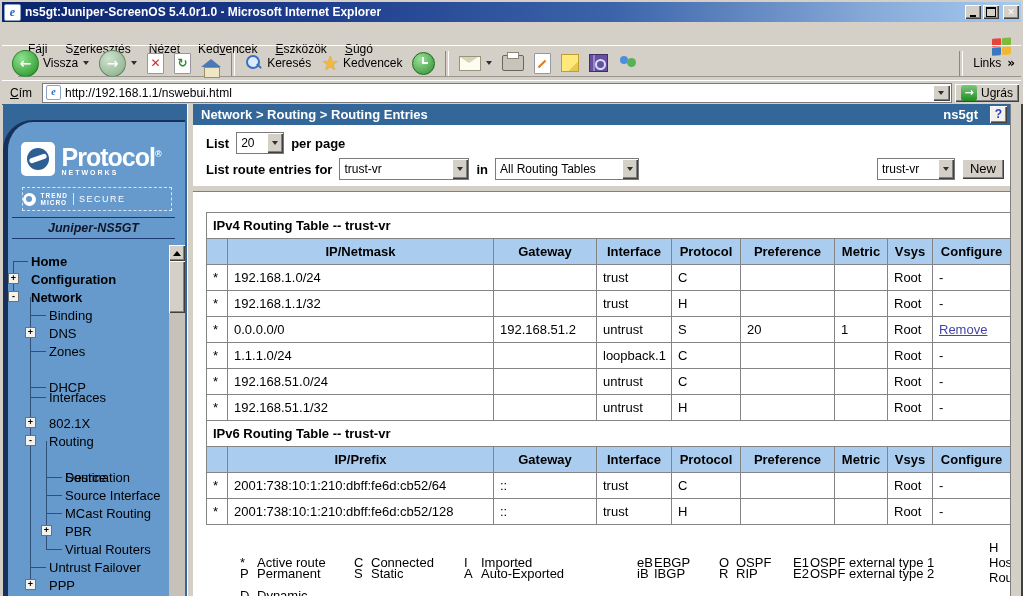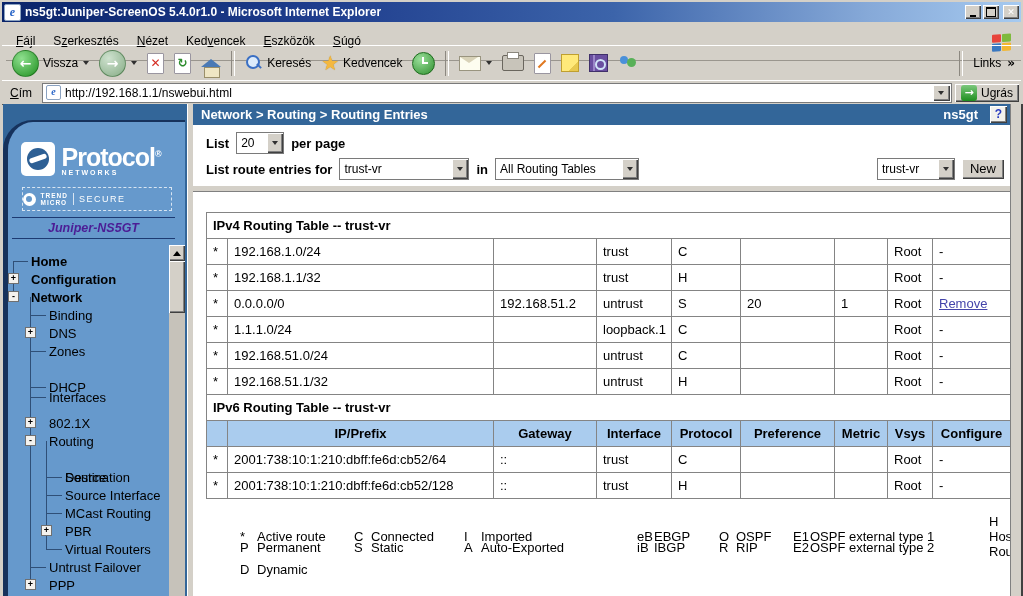"Fájl" .menubar { align-items: flex-end -> flex-start; left: 6px -> 18px; padding: 8px 1px -> 16px 1px }
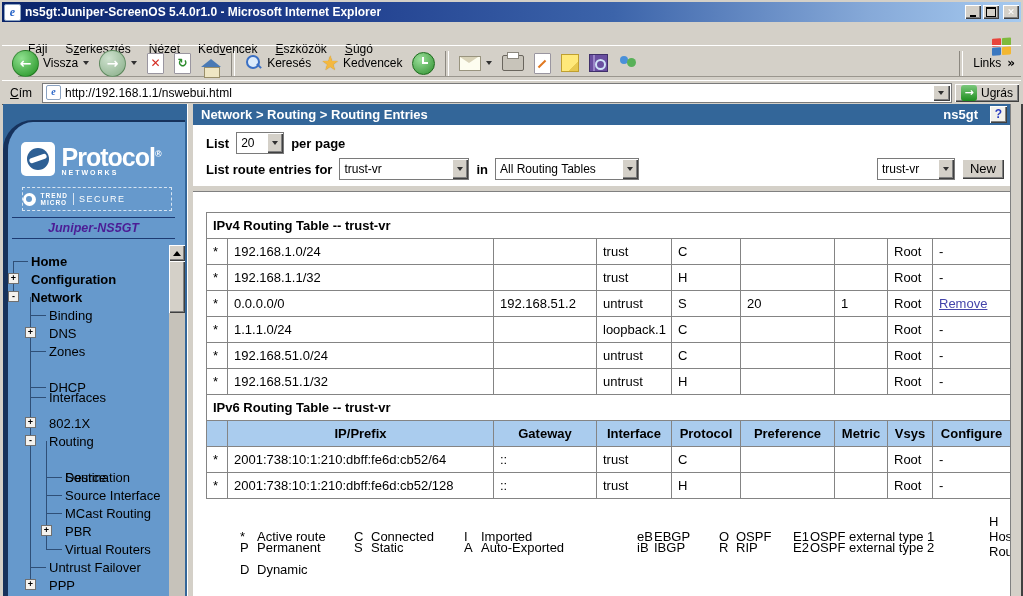"Juniper-NS5GT" .devbox { color: #4c1d95 -> #0f172a }
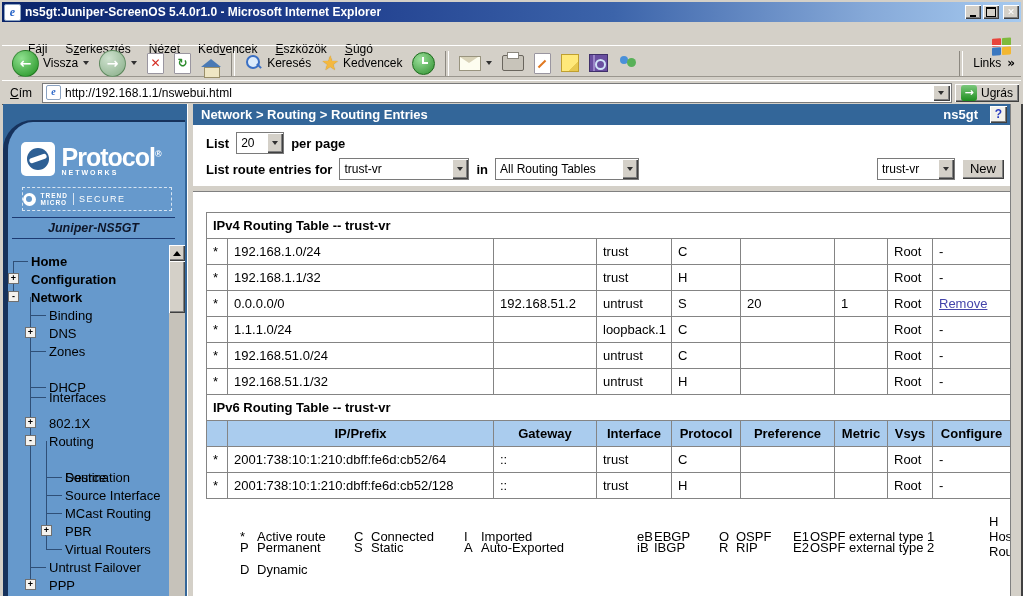"IP/Netmask" tr { html: none -> <tr> <th></th> <th>IP/Netmask</th> <th>Gateway</th> <th>Interface</th> <th>Protocol</th> <th>Preference</th> <th>Metric</th> <th>Vsys</th> <th>Configure</th> </tr> }
